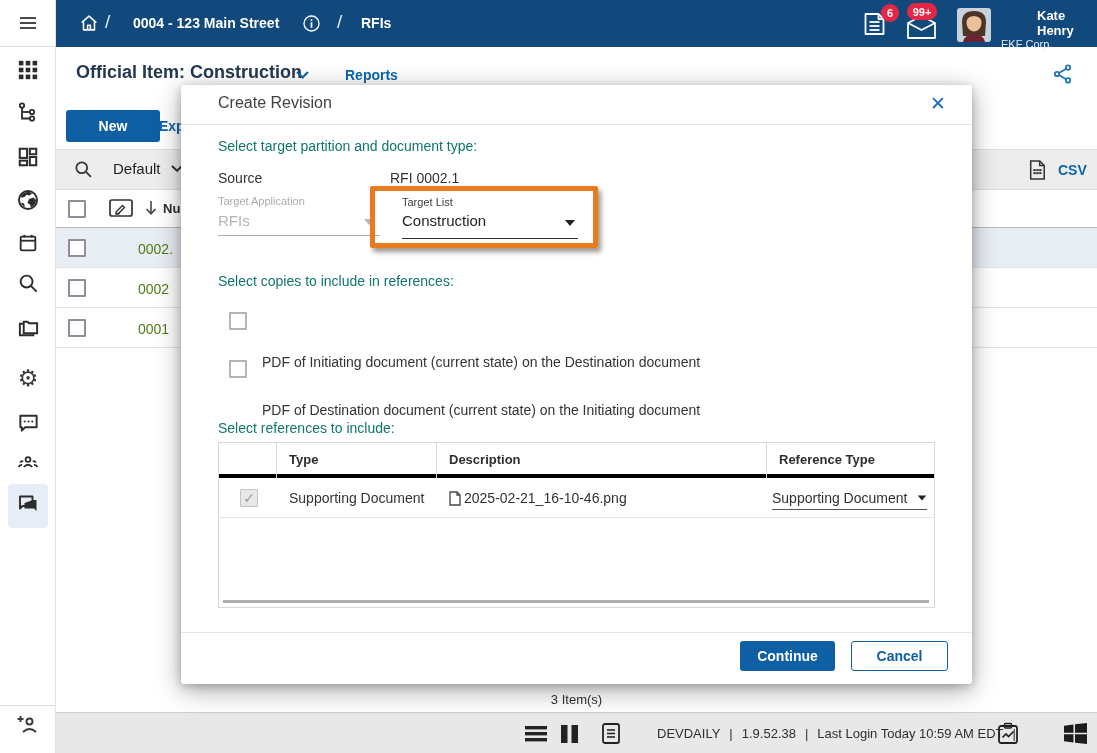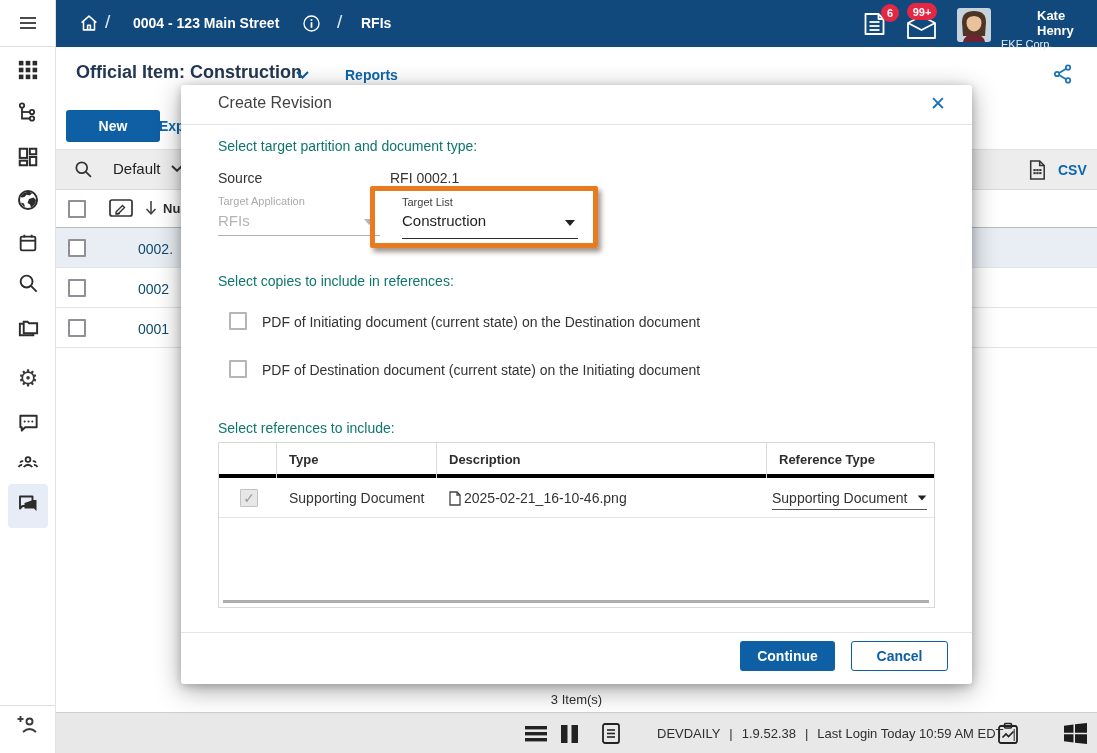"0002." .row-num { color: #0c4a6e -> #4d7c0f }
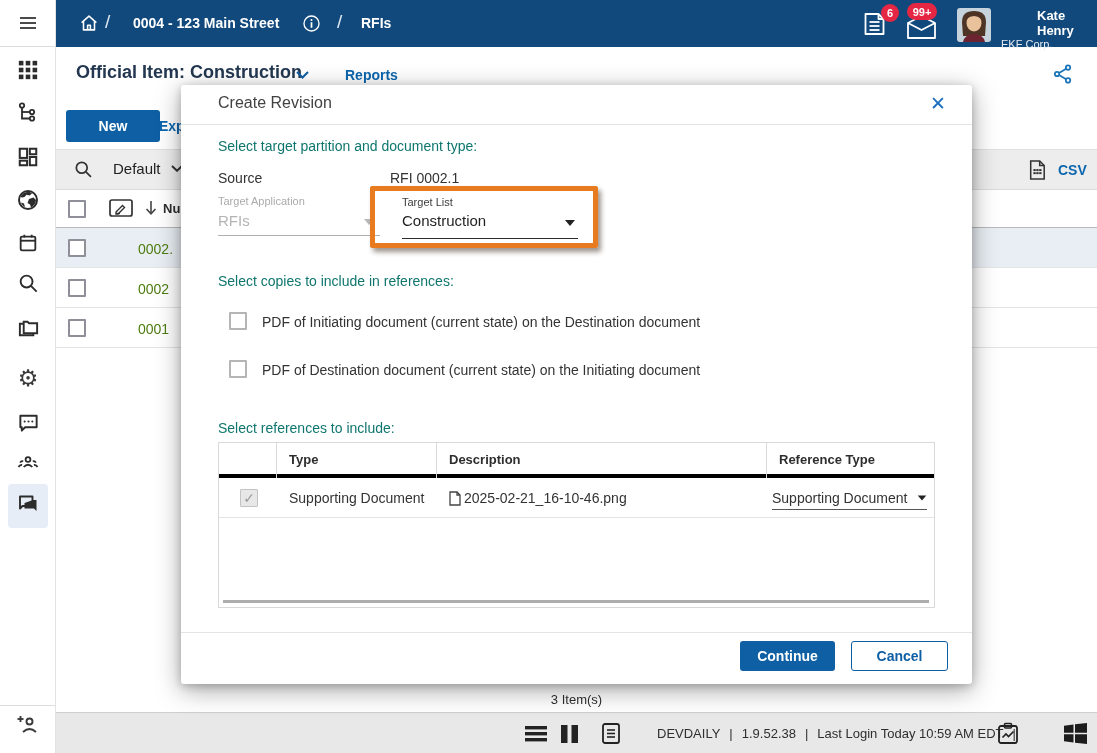"PDF of Initiating document (current" .m-cb-label { margin-top: none -> 40px }
